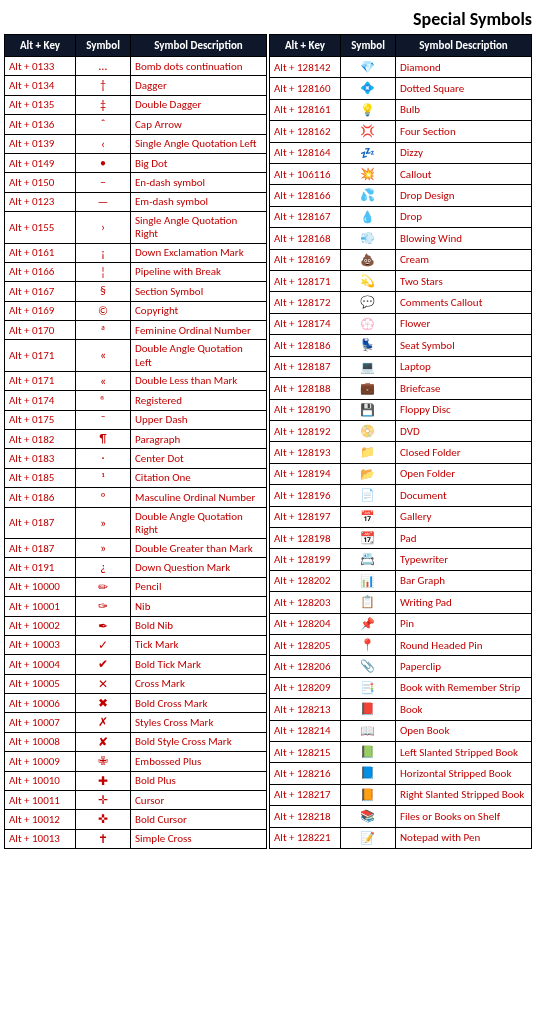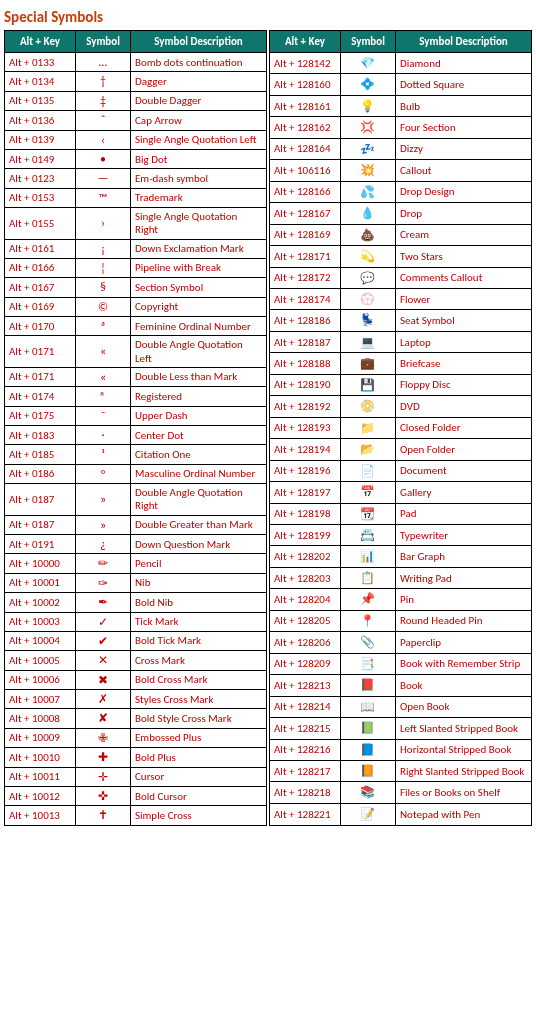"Special Symbols" .title { color: #c2410c -> #000000; font-size: 15px -> 18px; text-align: left -> right }
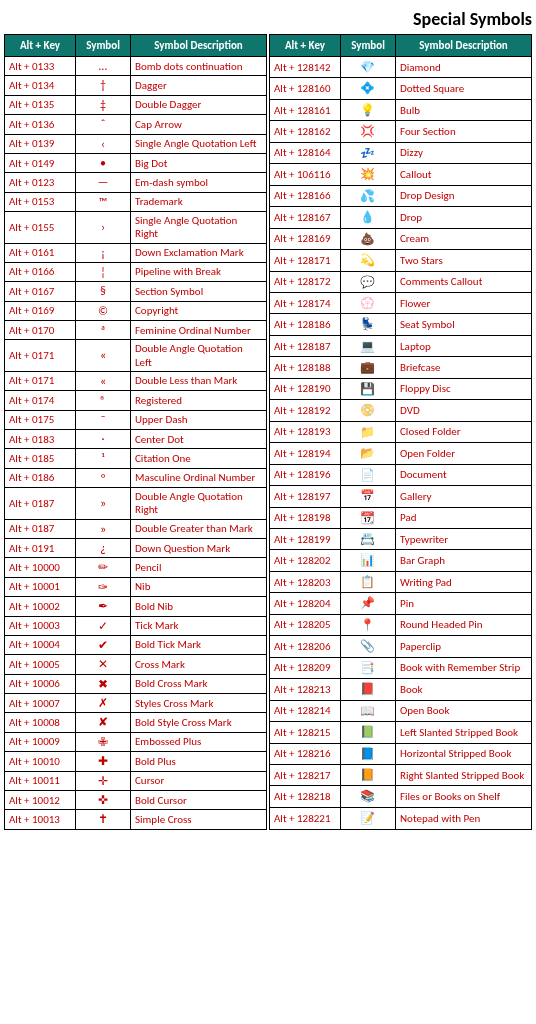"Alt + Key" th { background: #0f766e -> #0f172a }
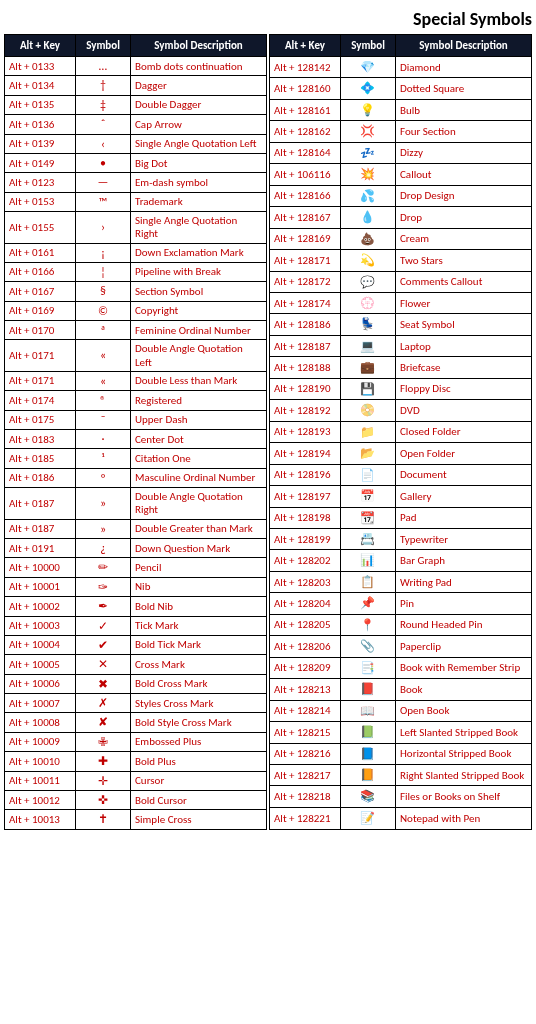"Alt + 0150" tr { html: none -> <tr> <td>Alt + 0150</td> <td><span>–</span></td> <td>En-dash symbol</td> </tr> }
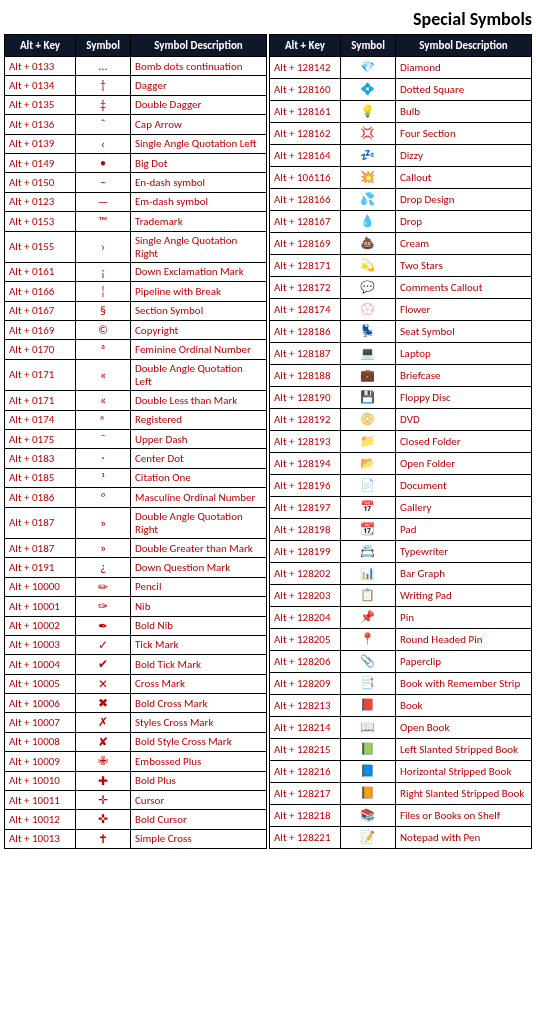"Alt + 0153" tr { html: <tr> <td>Alt + 0153</td> <td><span>™</span></td> <td>Trademark</td> </tr> -> none }
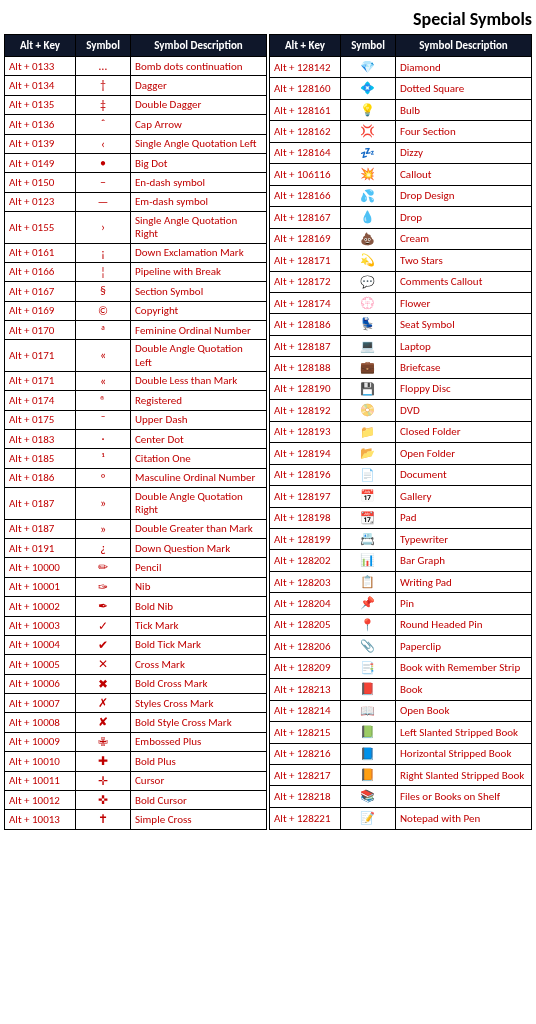"Alt + 128168" tr { html: none -> <tr> <td>Alt + 128168</td> <td><span>💨</span></td> <td>Blowing Wind</td> </tr> }
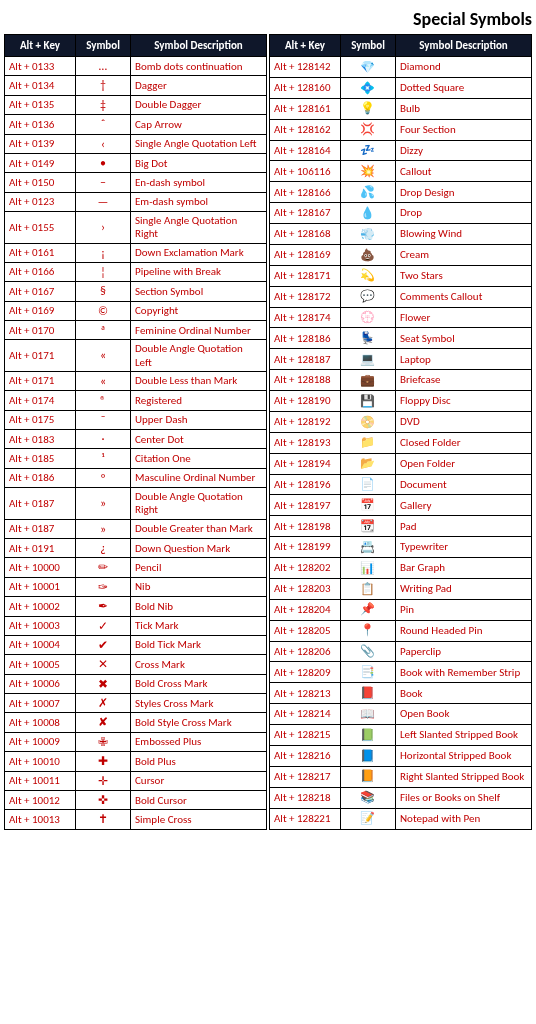"Alt + 0182" tr { html: none -> <tr> <td>Alt + 0182</td> <td><span>¶</span></td> <td>Paragraph</td> </tr> }
